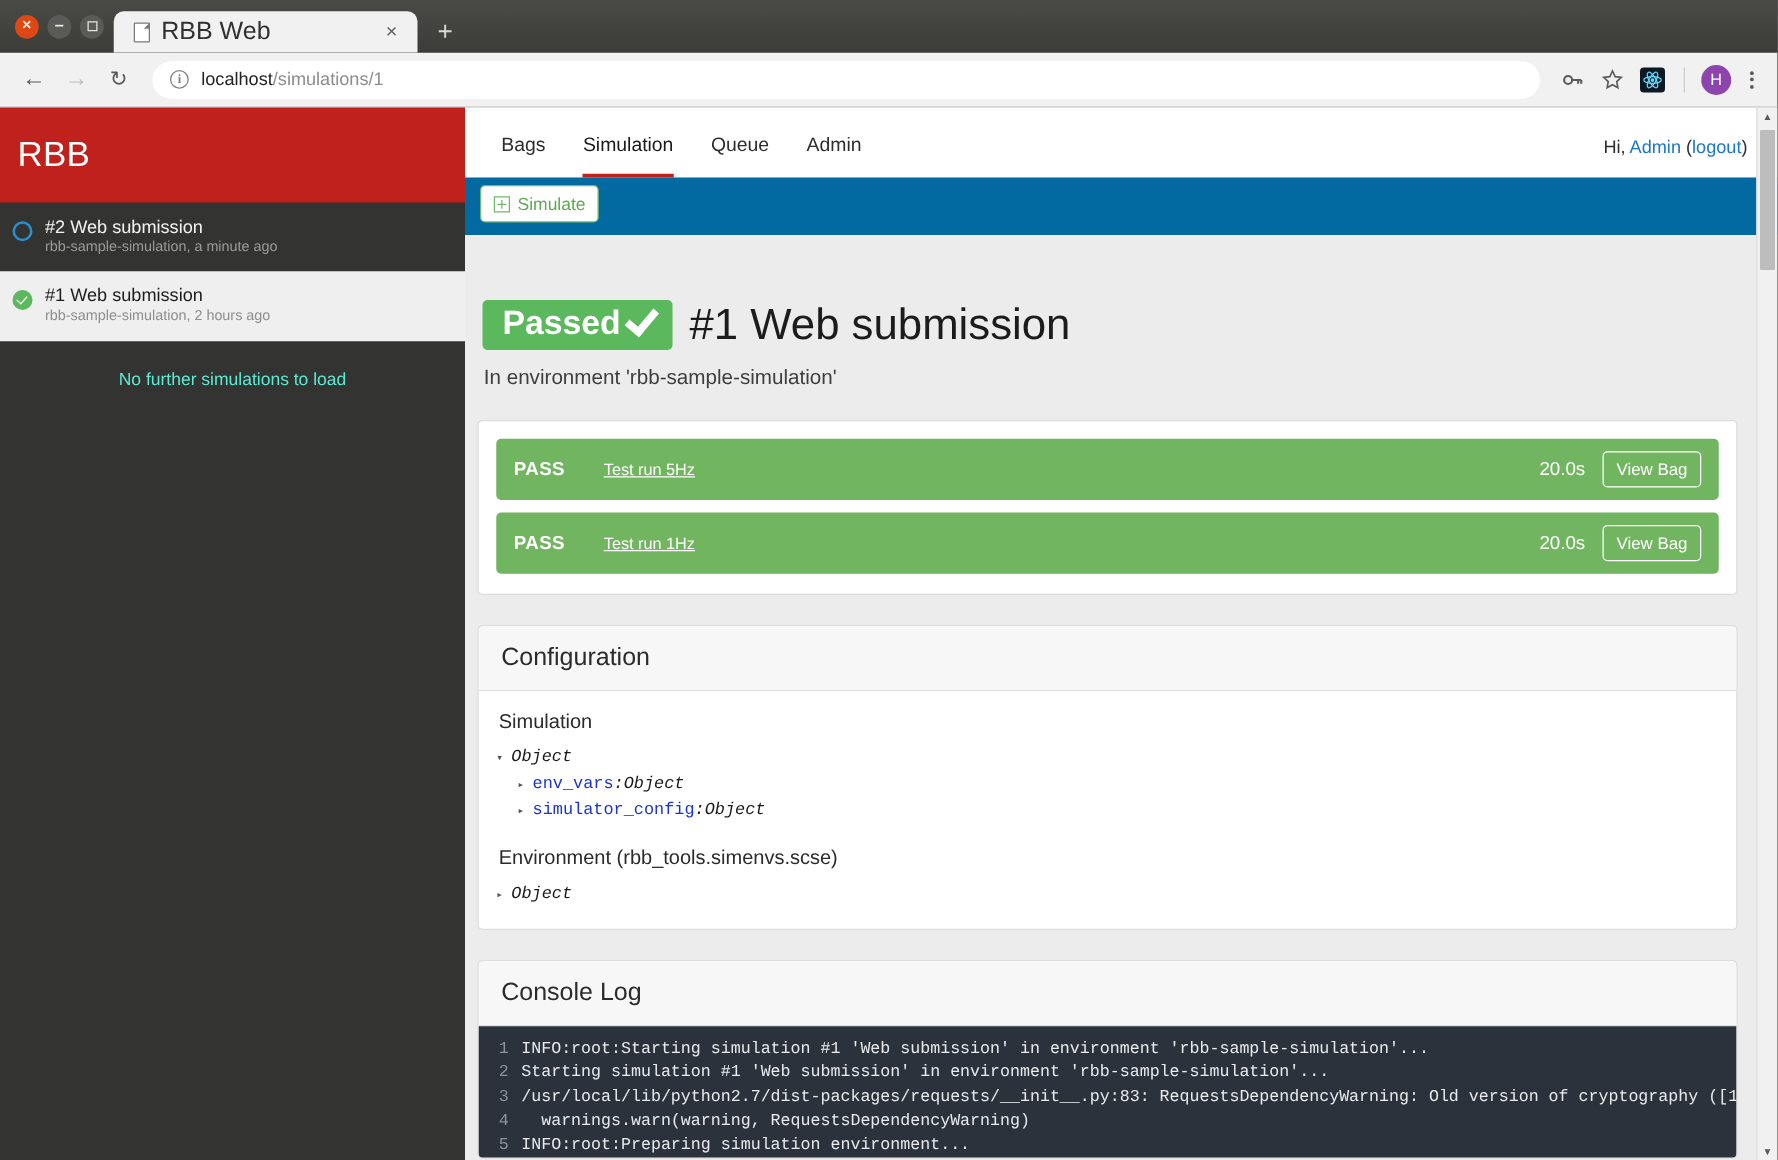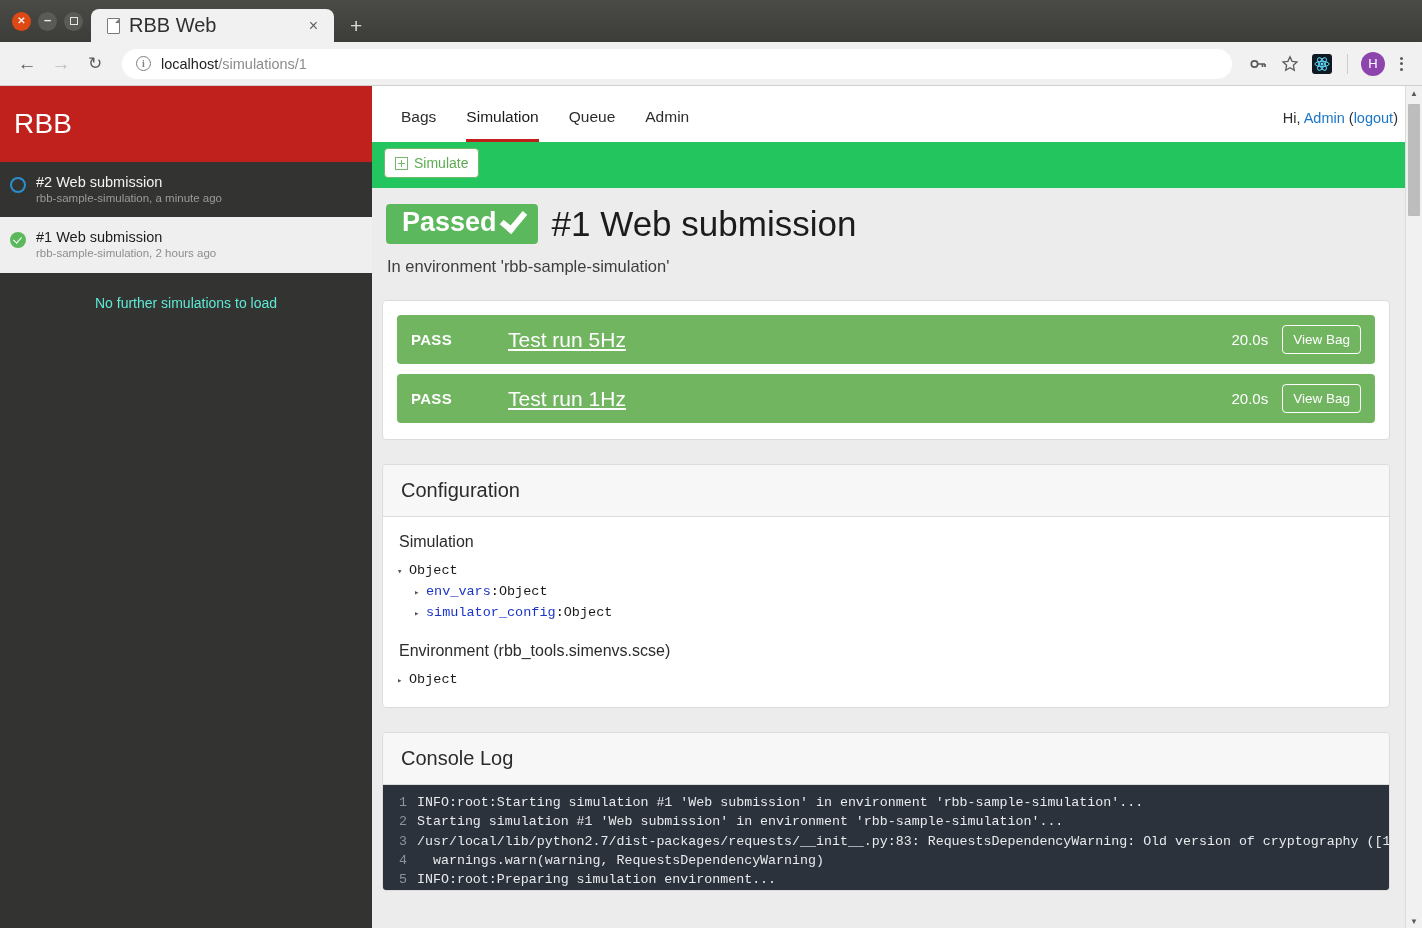"Simulate" .subbar { background: #22c55e -> #0369a1 }
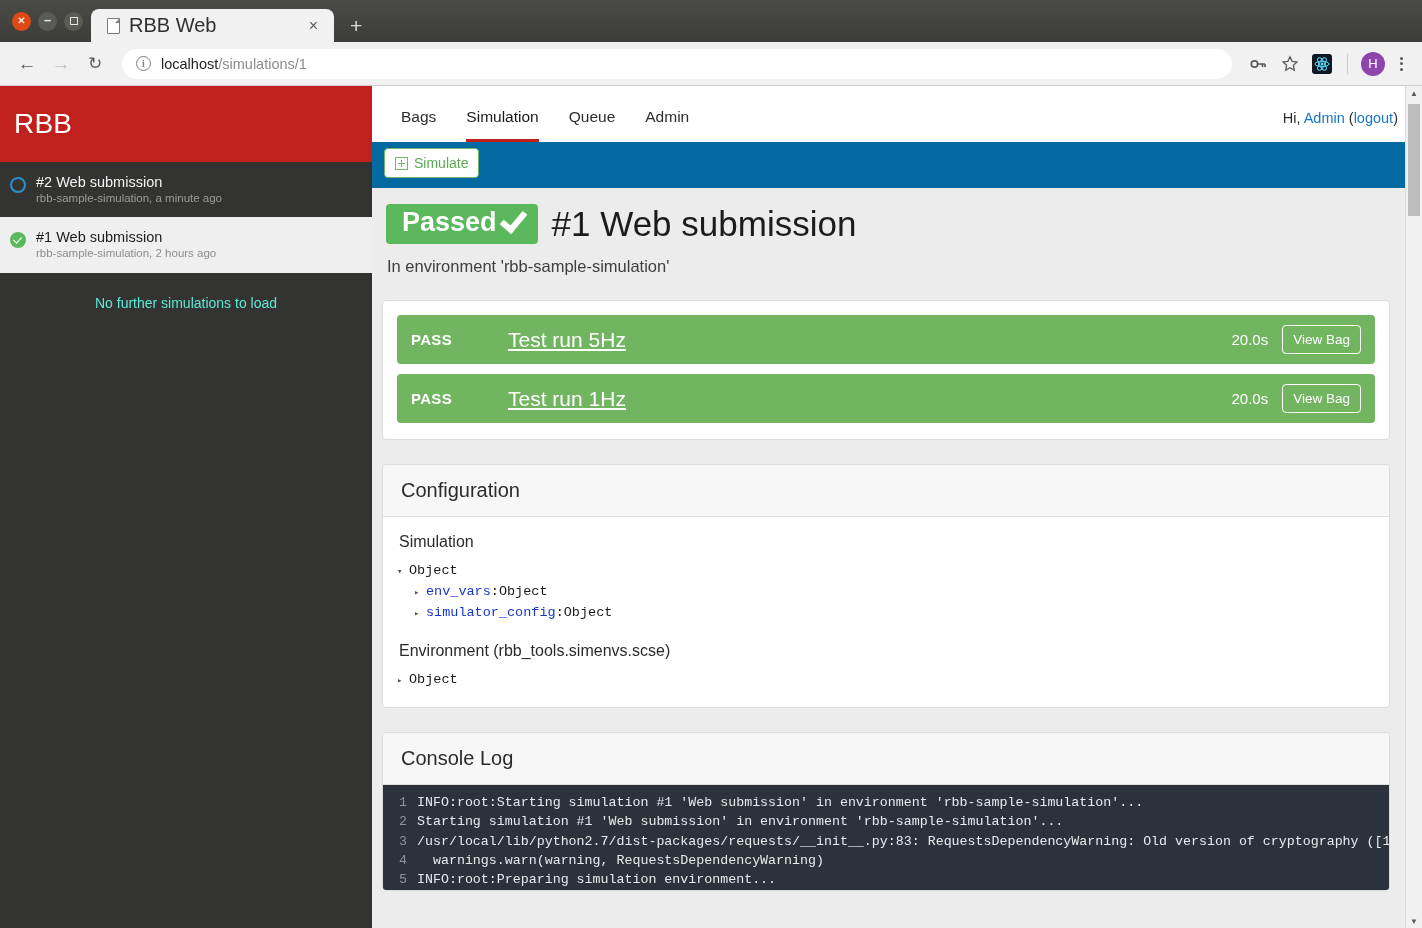"Passed" .heading-row { margin-top: none -> 36px }
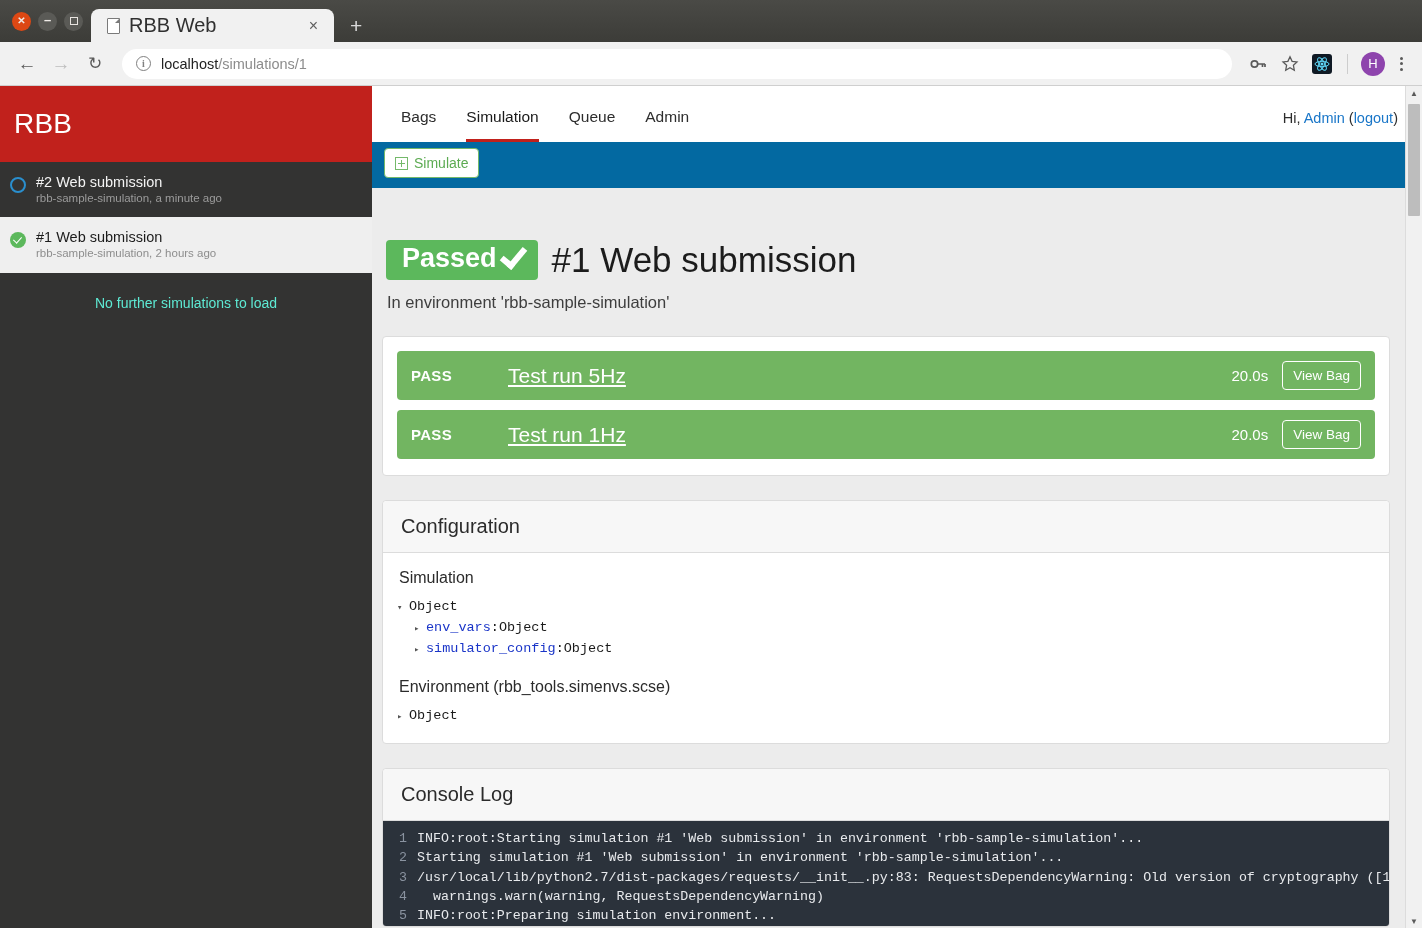"Test run 5Hz" .run-name { font-size: 21px -> 13px; margin-left: 25px -> none }
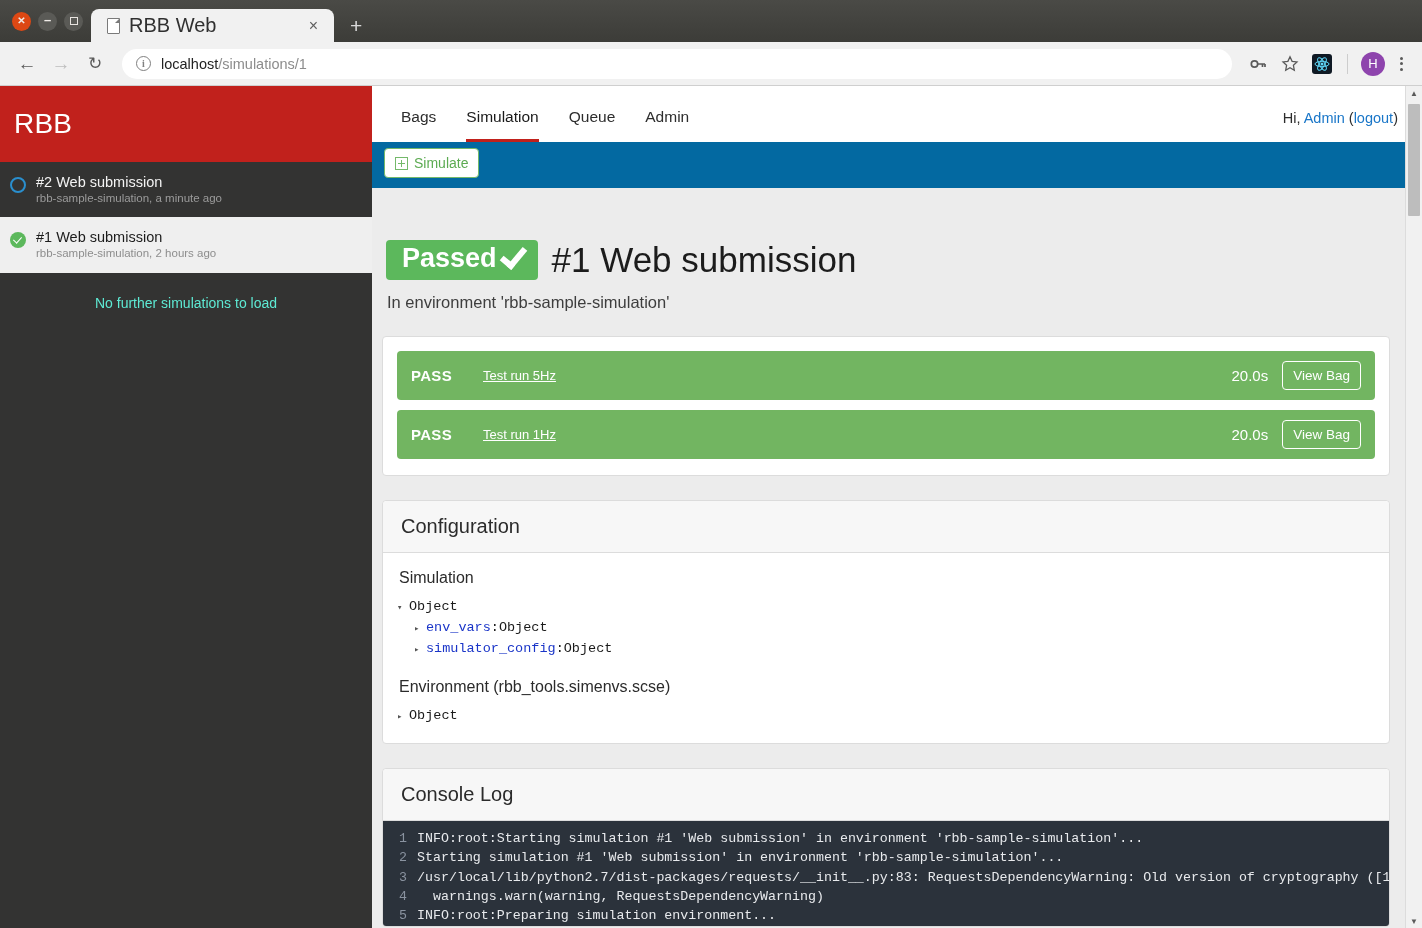"Object" .json-val { font-style: none -> italic }
